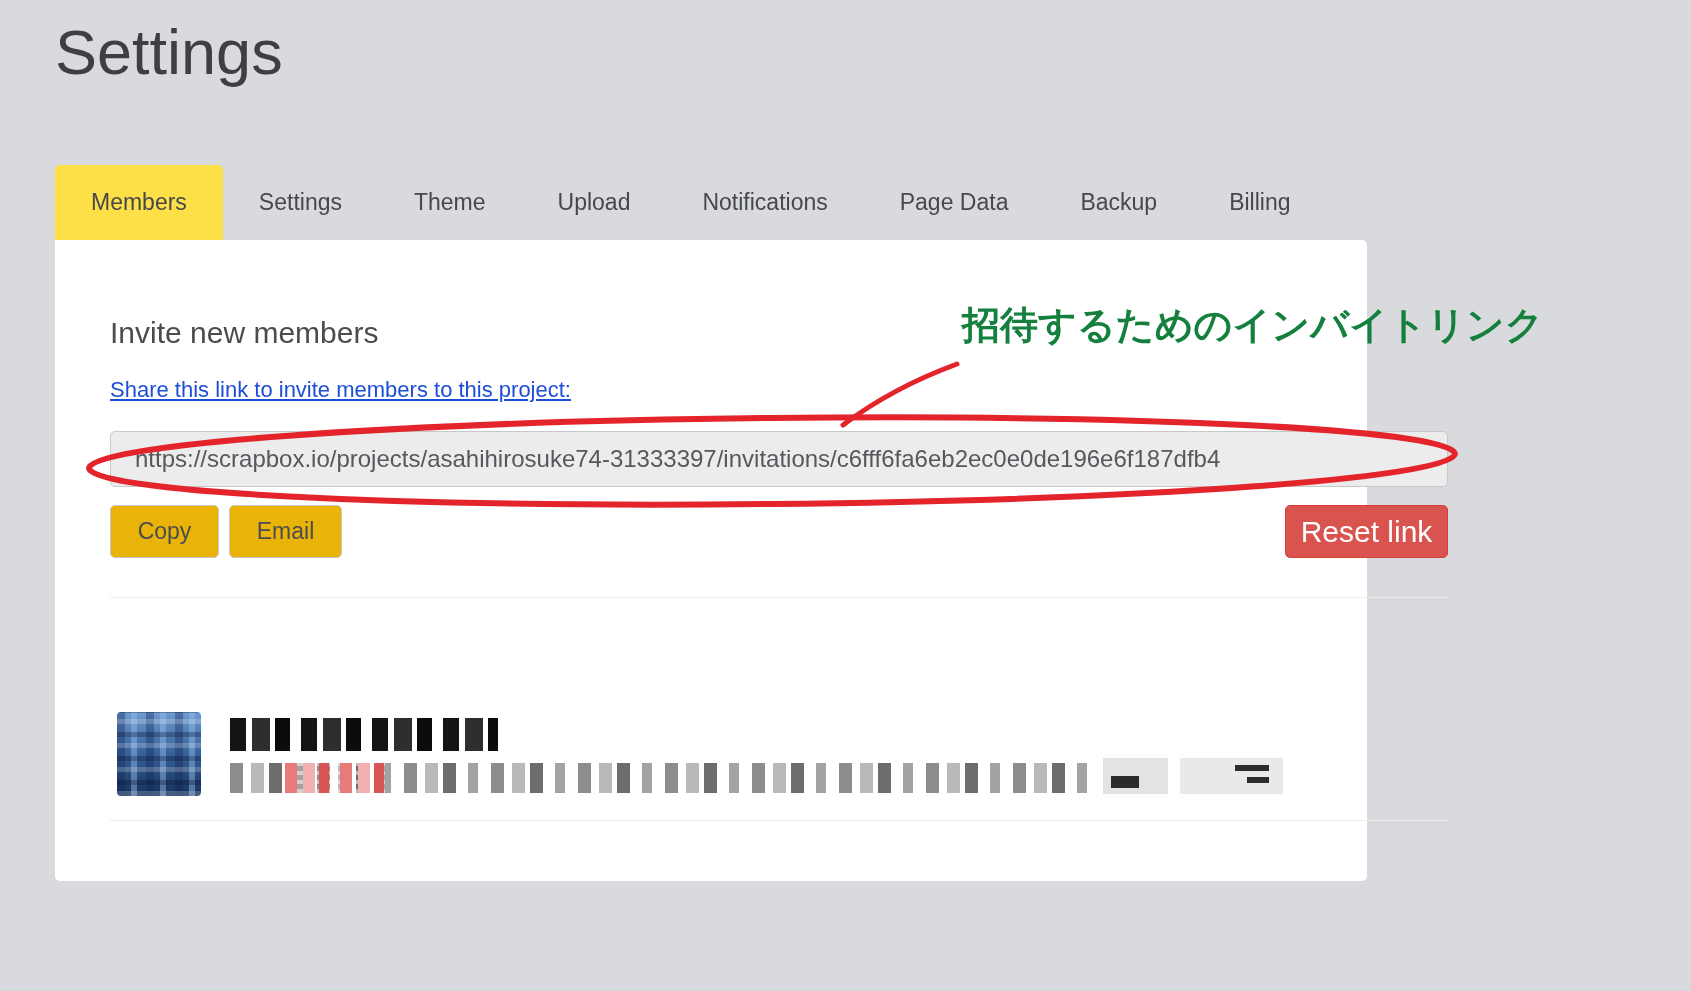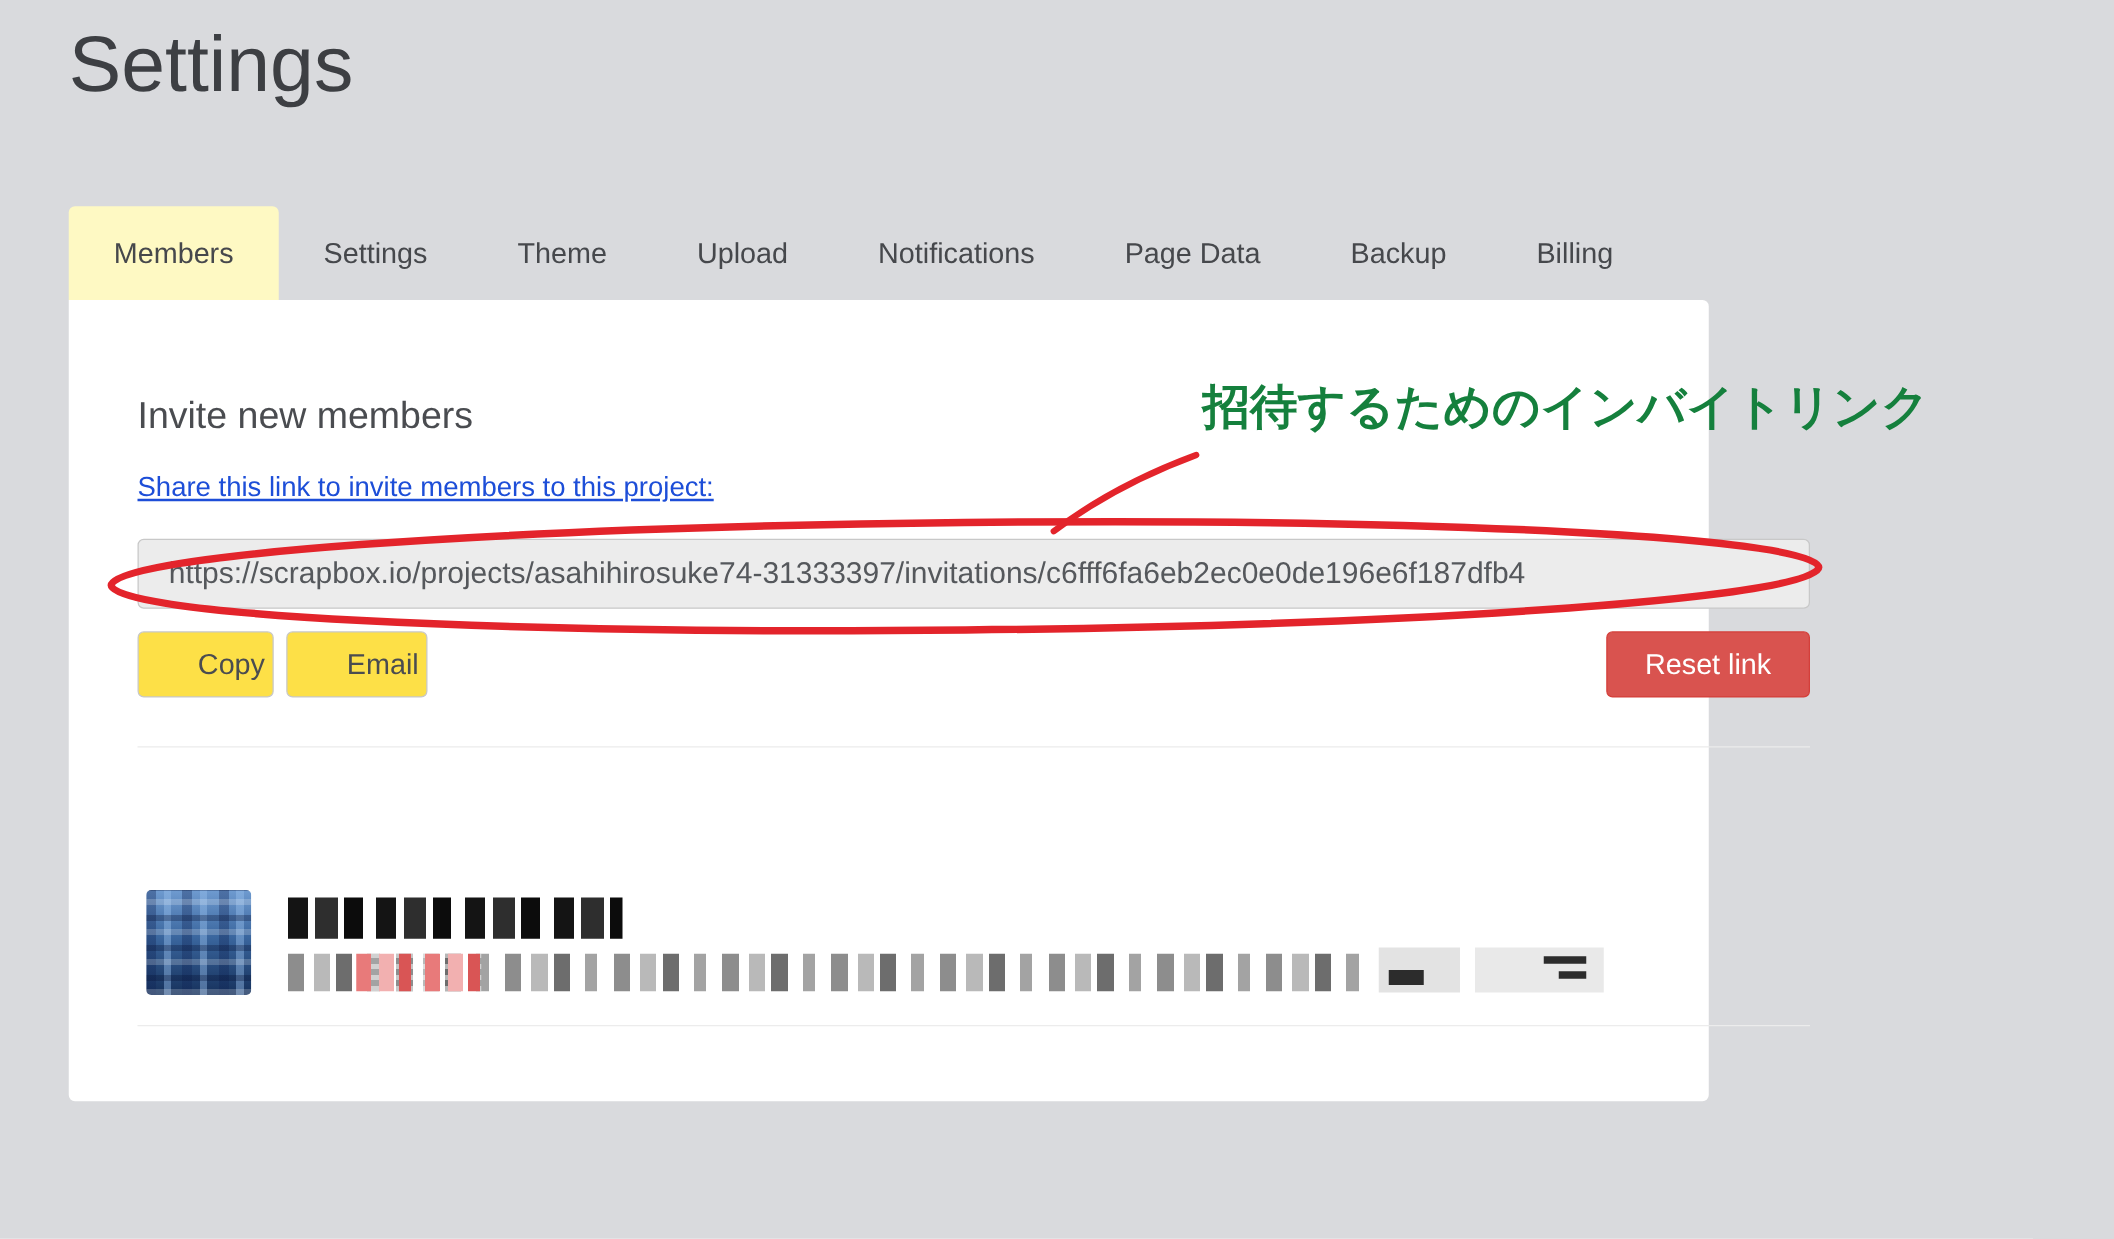"Members" .tab.active { background: #fef9c3 -> #fde047 }
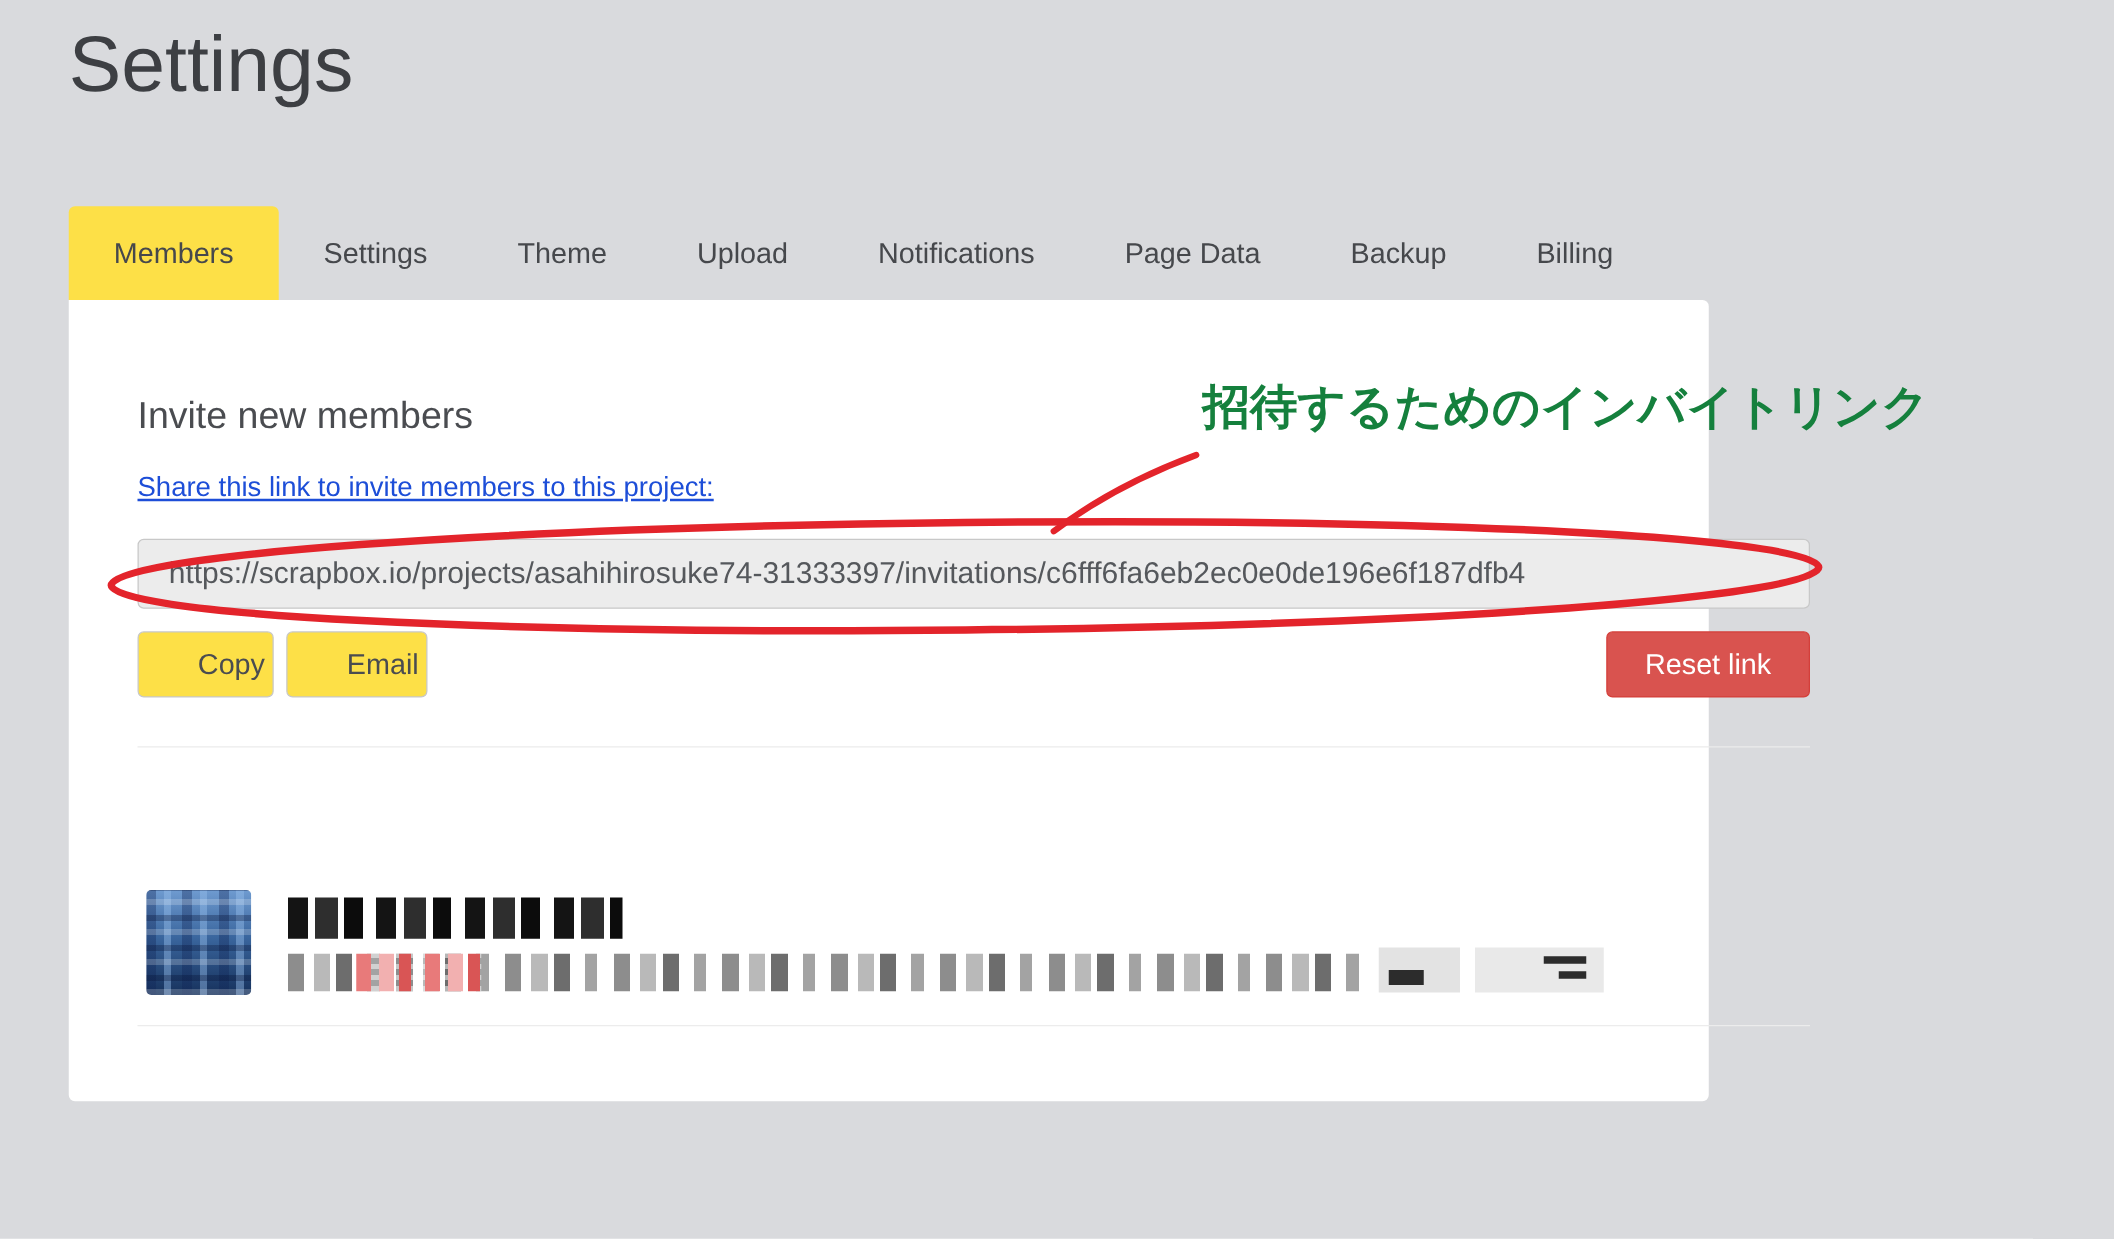"Copy" .btn { background: #fde047 -> #eab308; text-align: right -> none }
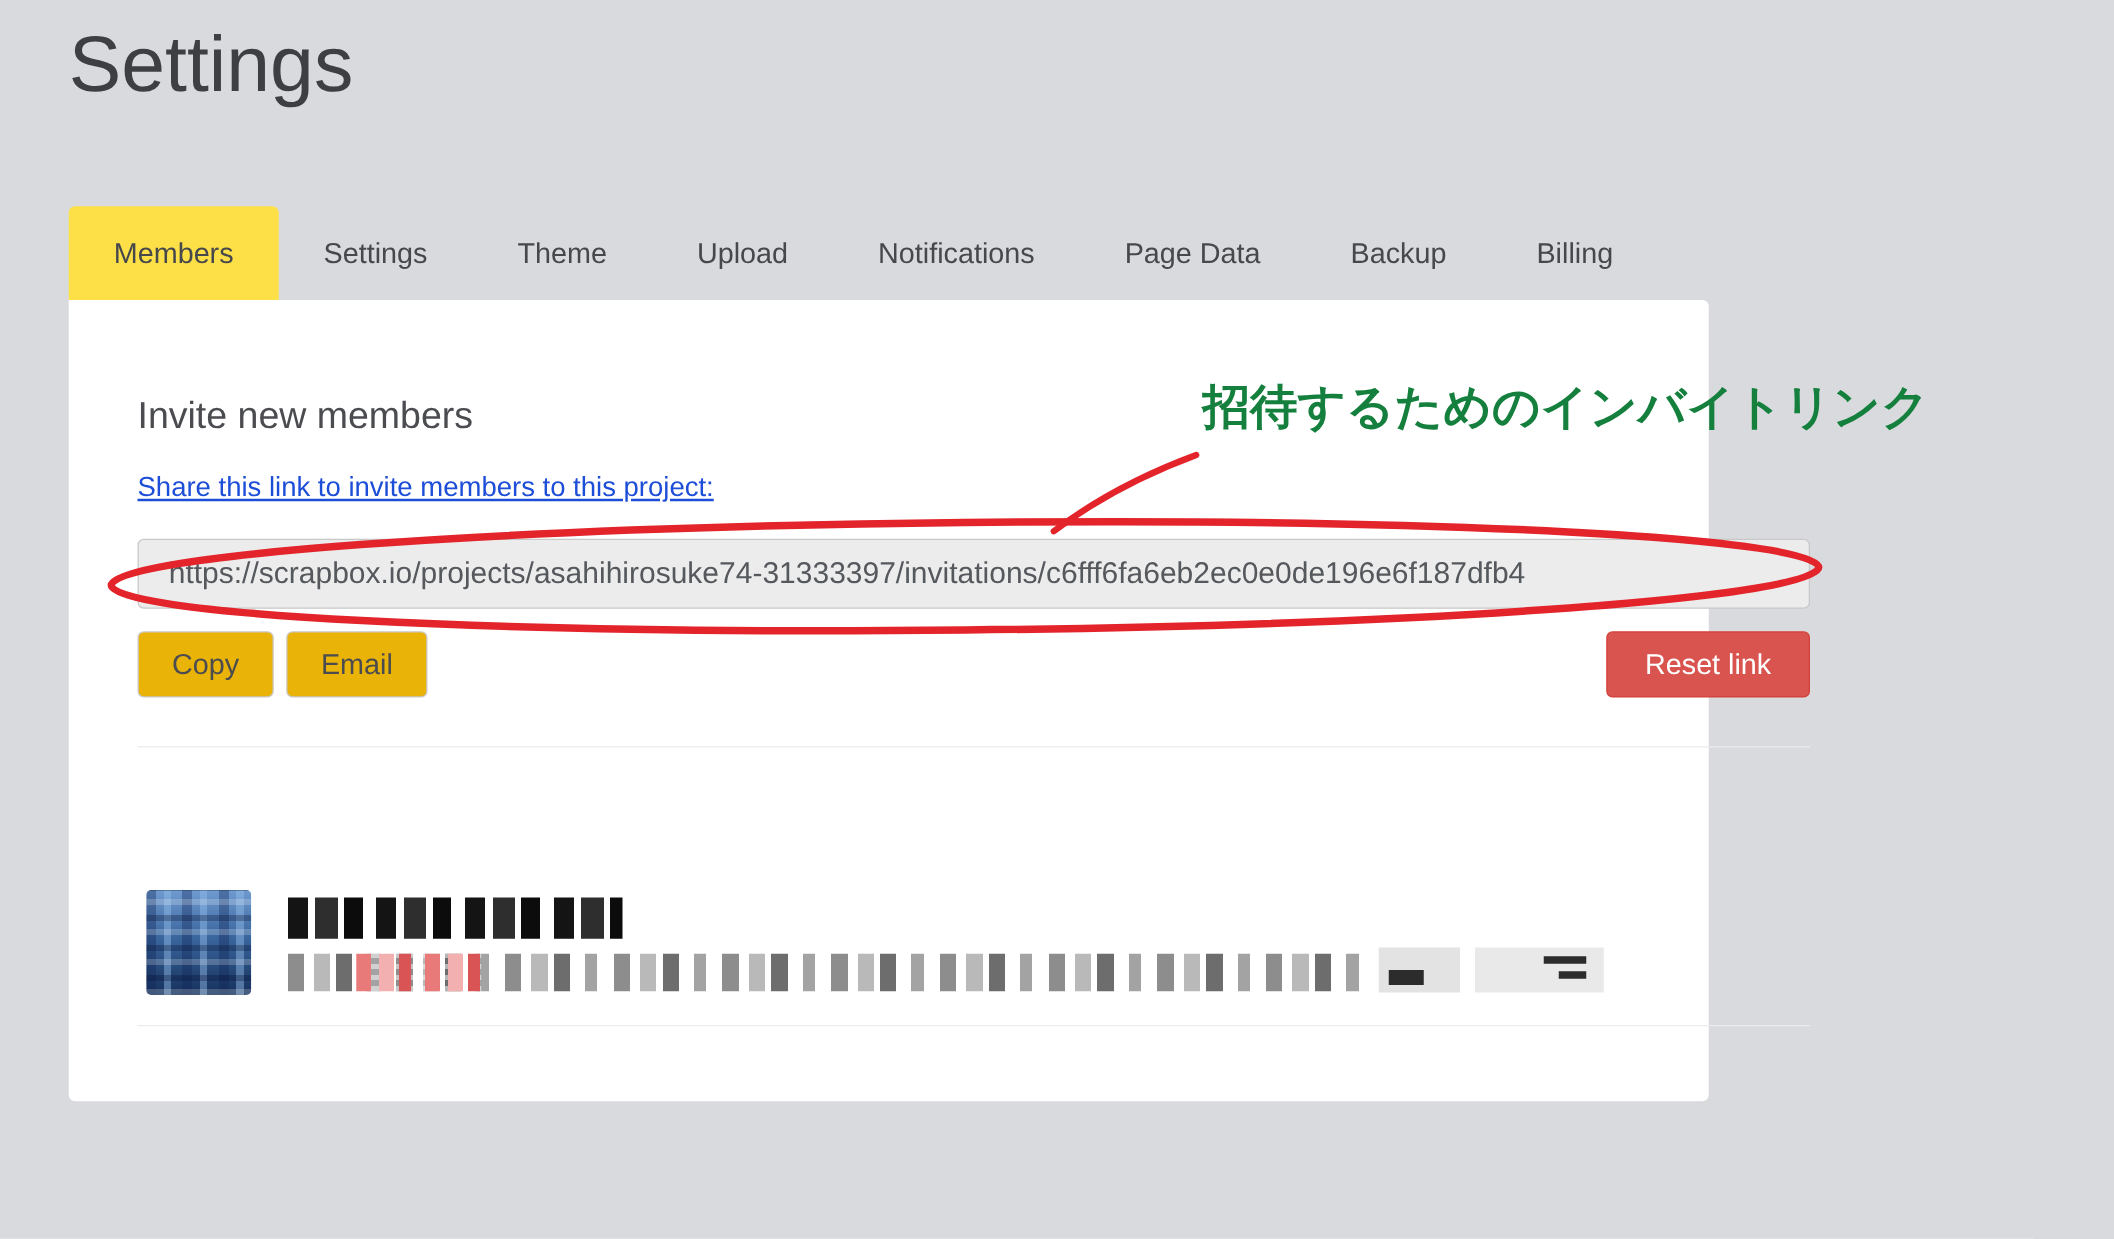"Reset link" .btn-reset { font-size: 23px -> 30px }
